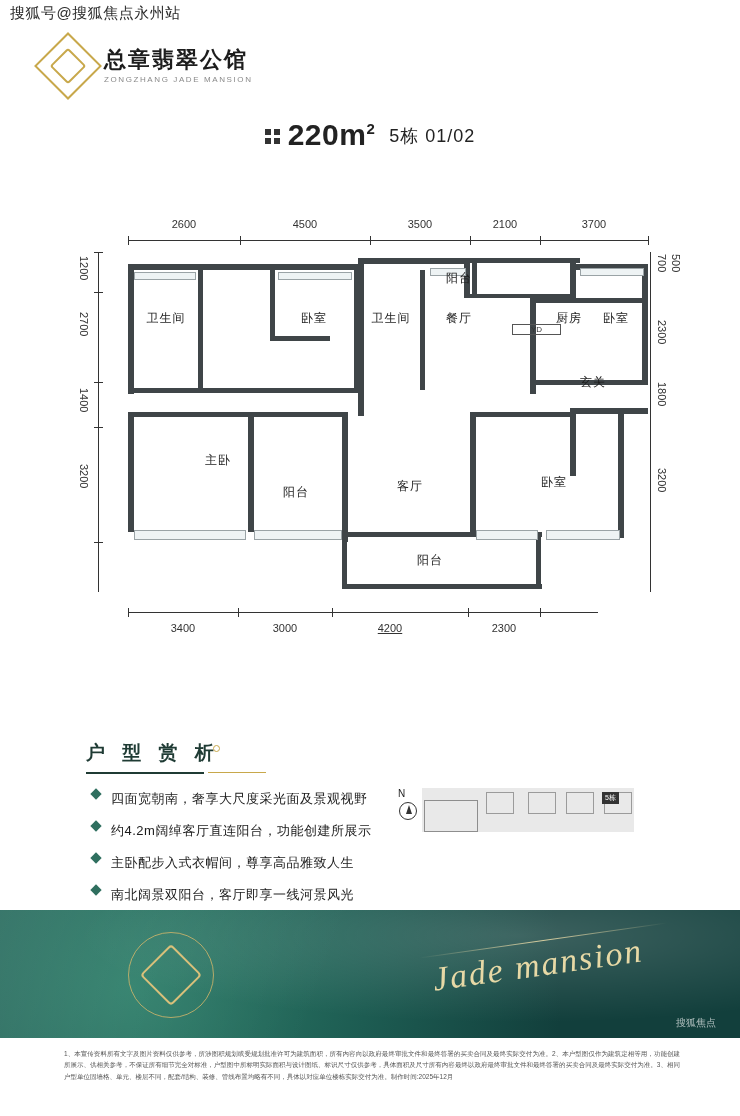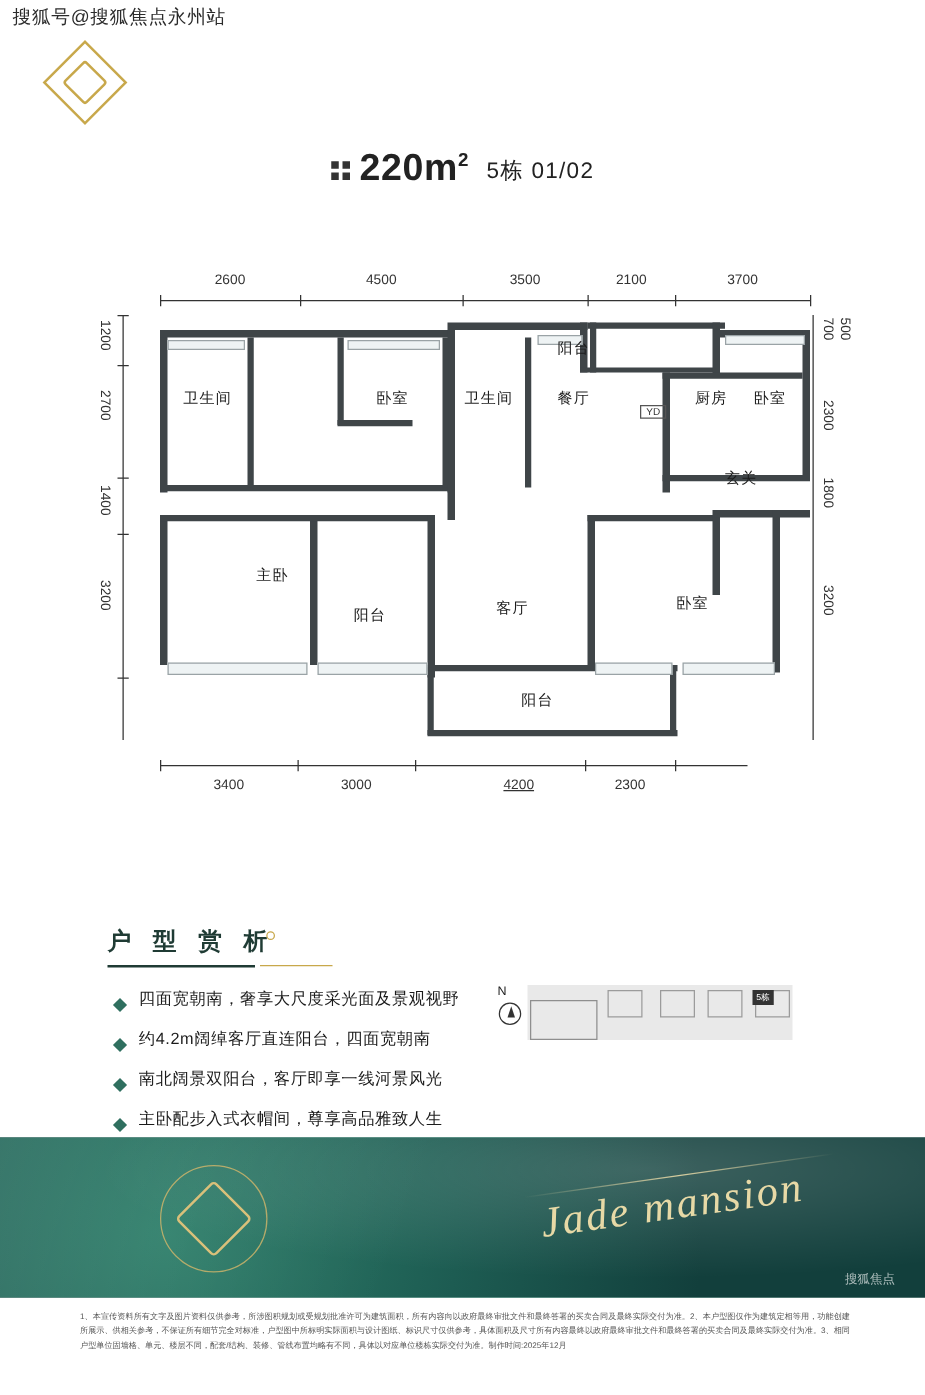"总章翡翠公馆" div.logo-text { html: none -> <div> <div>总章翡翠公馆</div> <div>ZONGZHANG JADE MANSION</div> </div> }
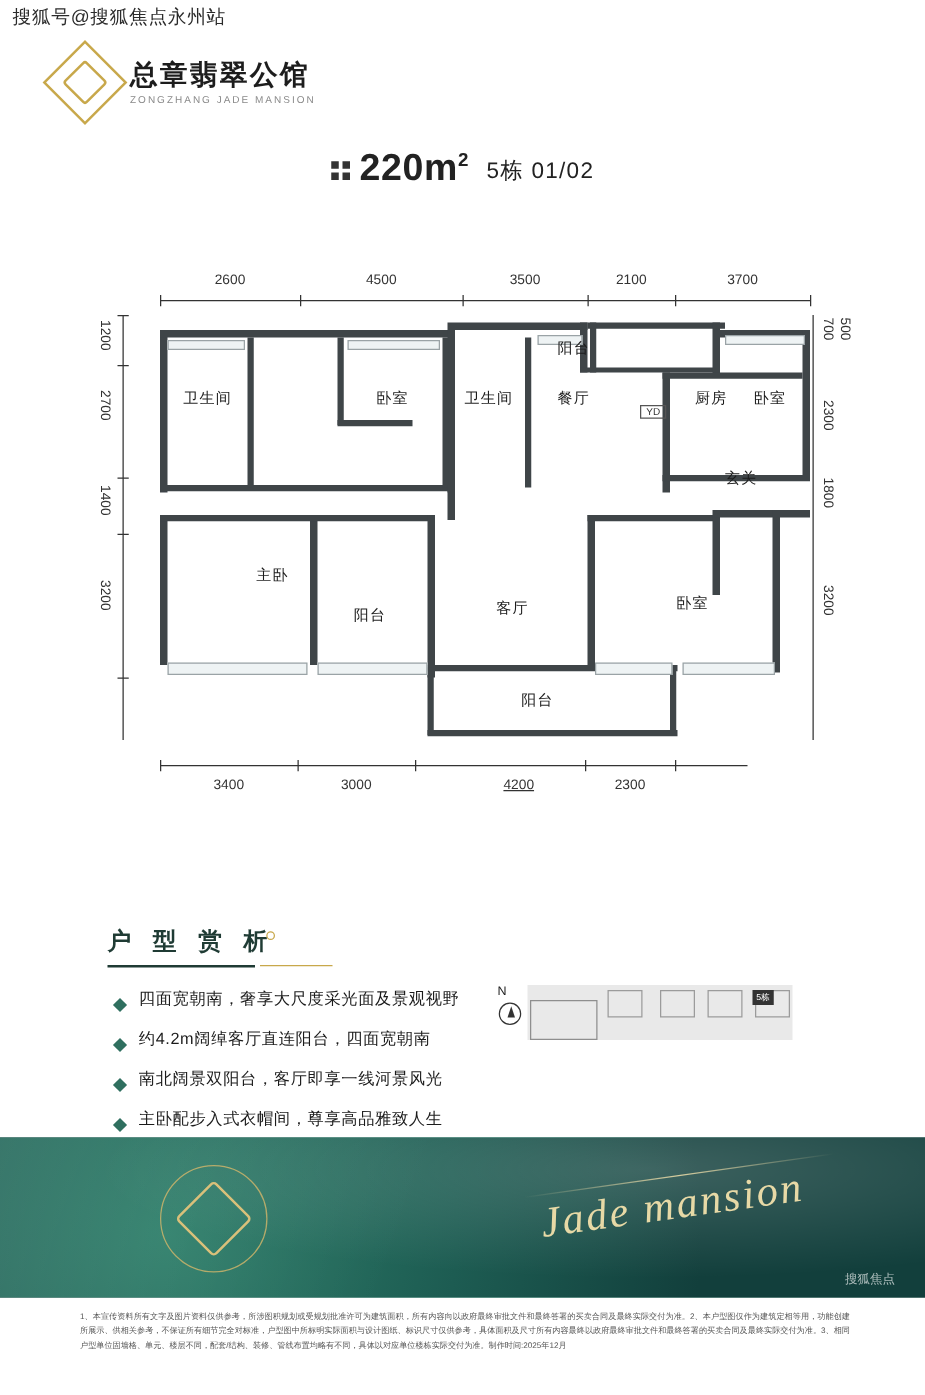"YD" div { padding: 0 4px -> 0 18px }
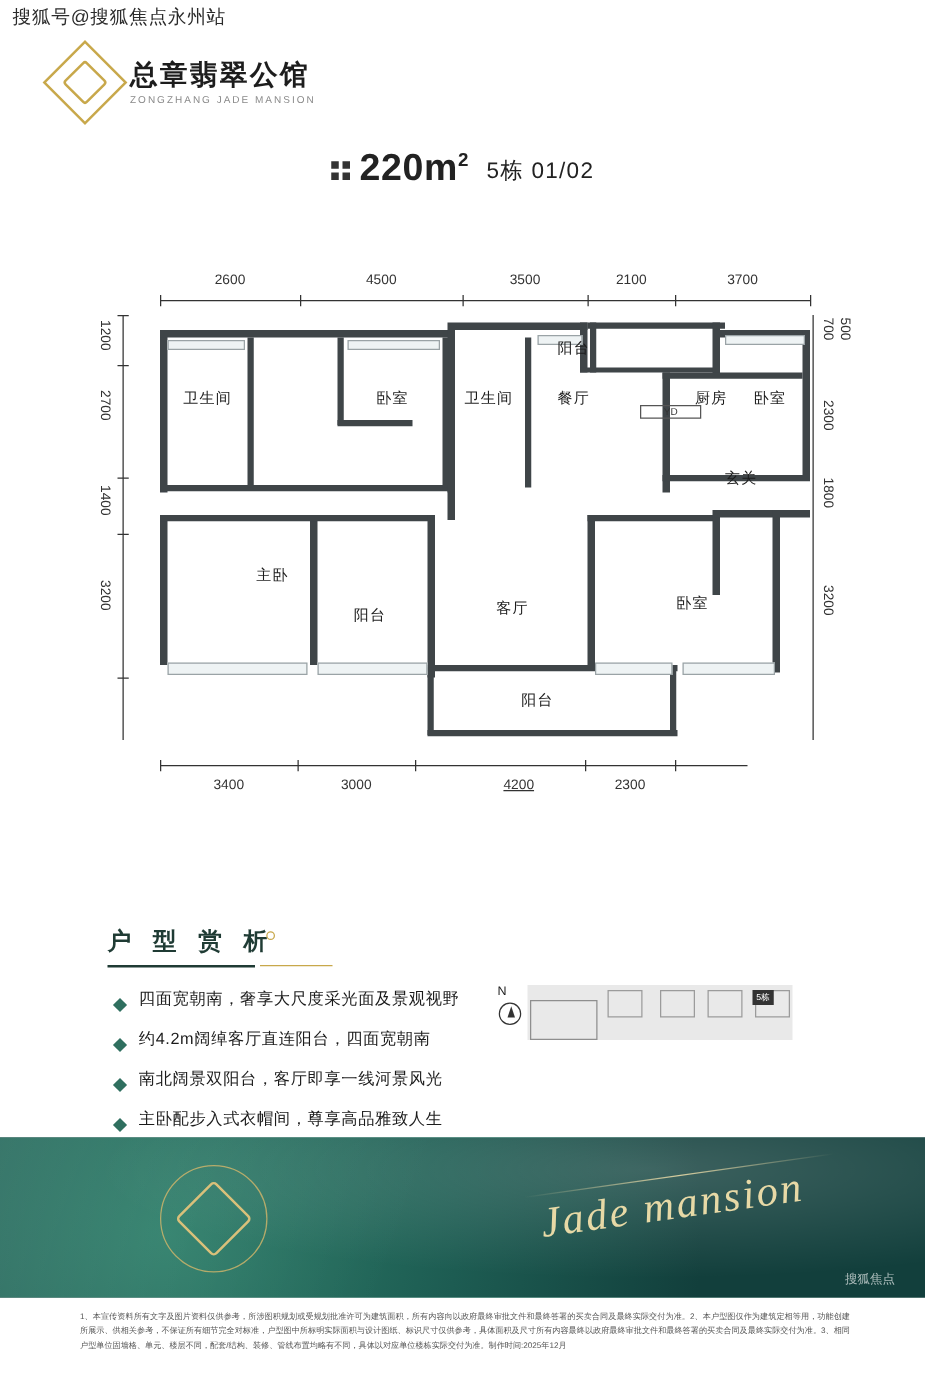"4200" div.dim { left: 277px -> 252px }
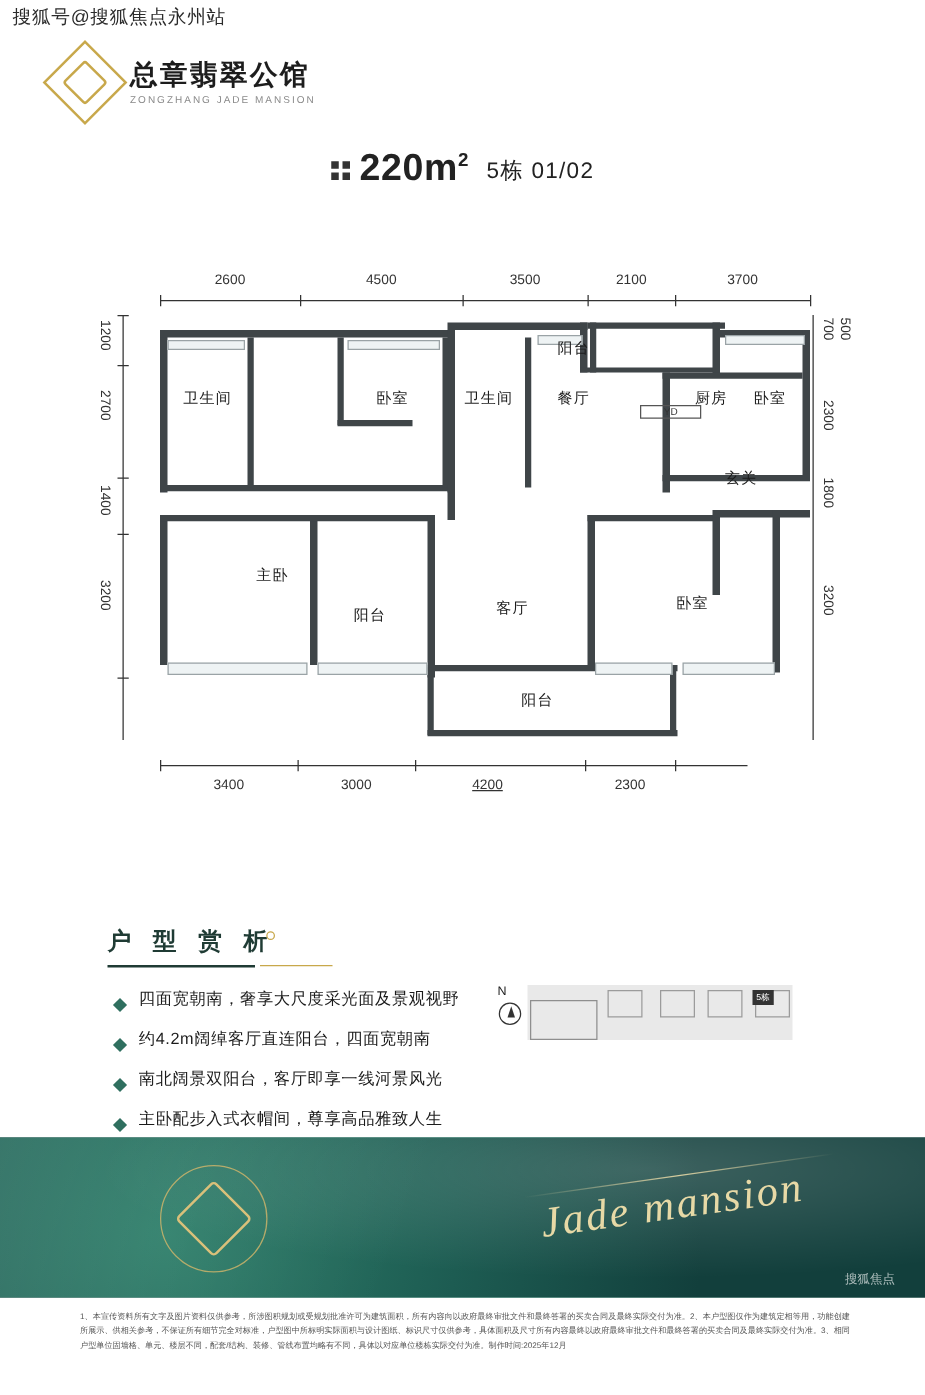"四面宽朝南，奢享大尺度采光面及景观视野" .bullet { align-items: flex-end -> flex-start }
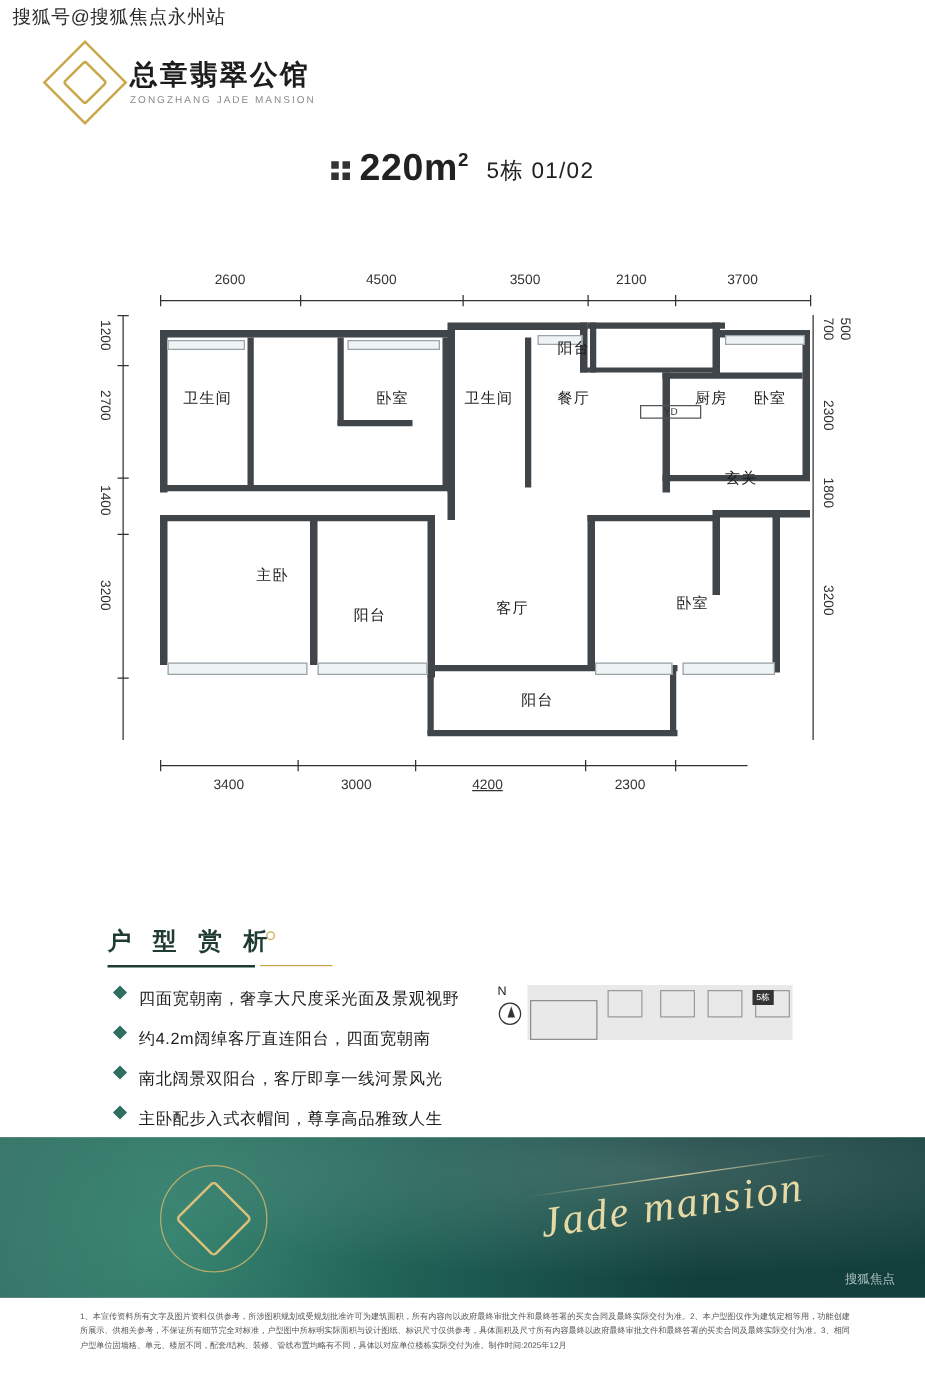"约4.2m阔绰客厅直连阳台，四面宽朝南" span { text: 四面宽朝南 -> 功能创建所展示 }
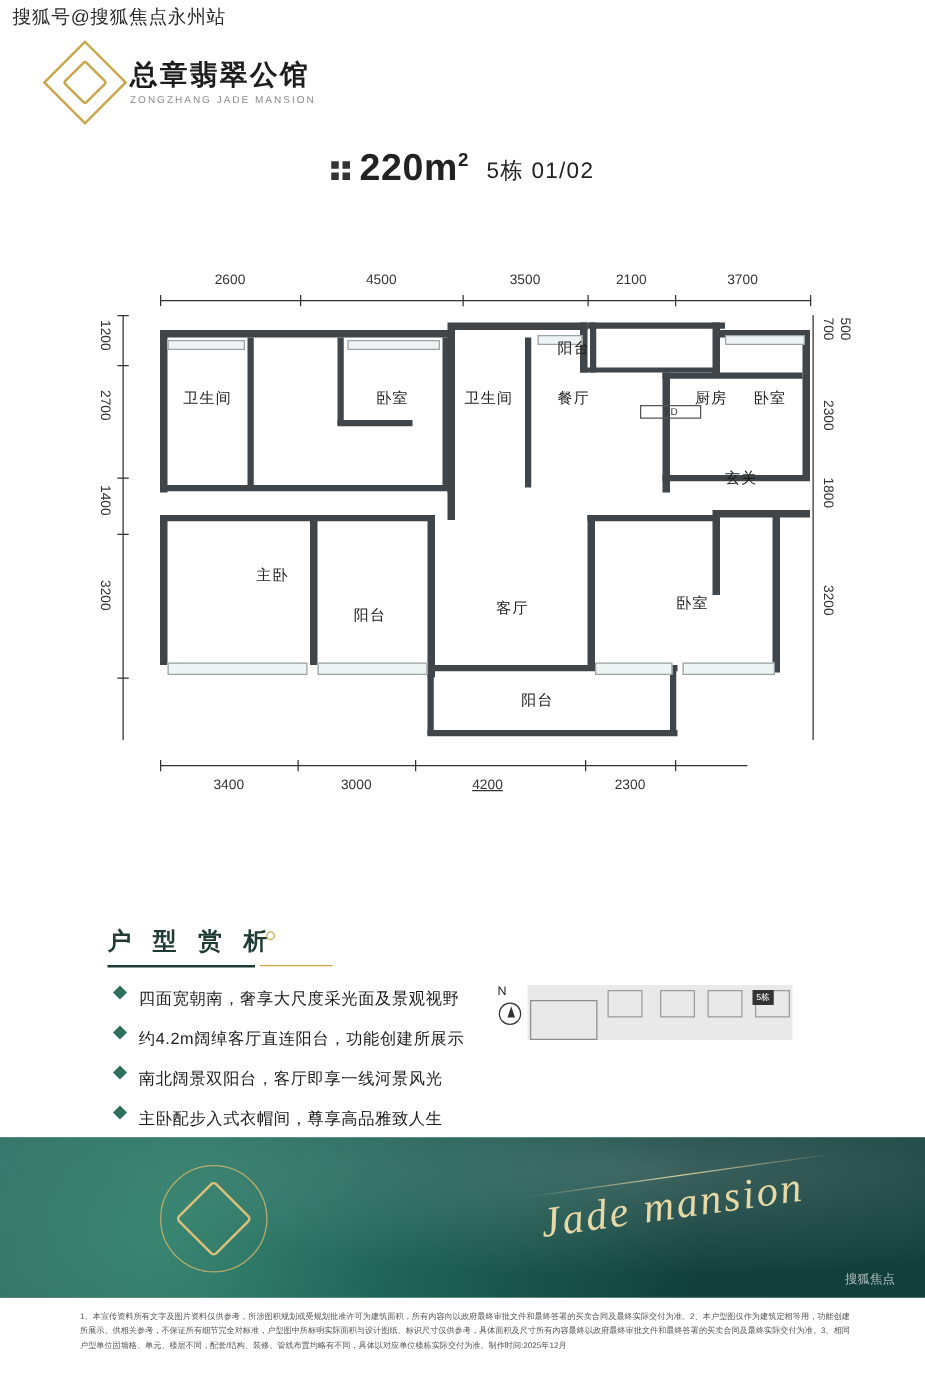"南北阔景双阳台，客厅即享一线河景风光" div.bullet { order: before "主卧配步入式衣帽间，尊享高品雅致人生" -> after "主卧配步入式衣帽间，尊享高品雅致人生" }
